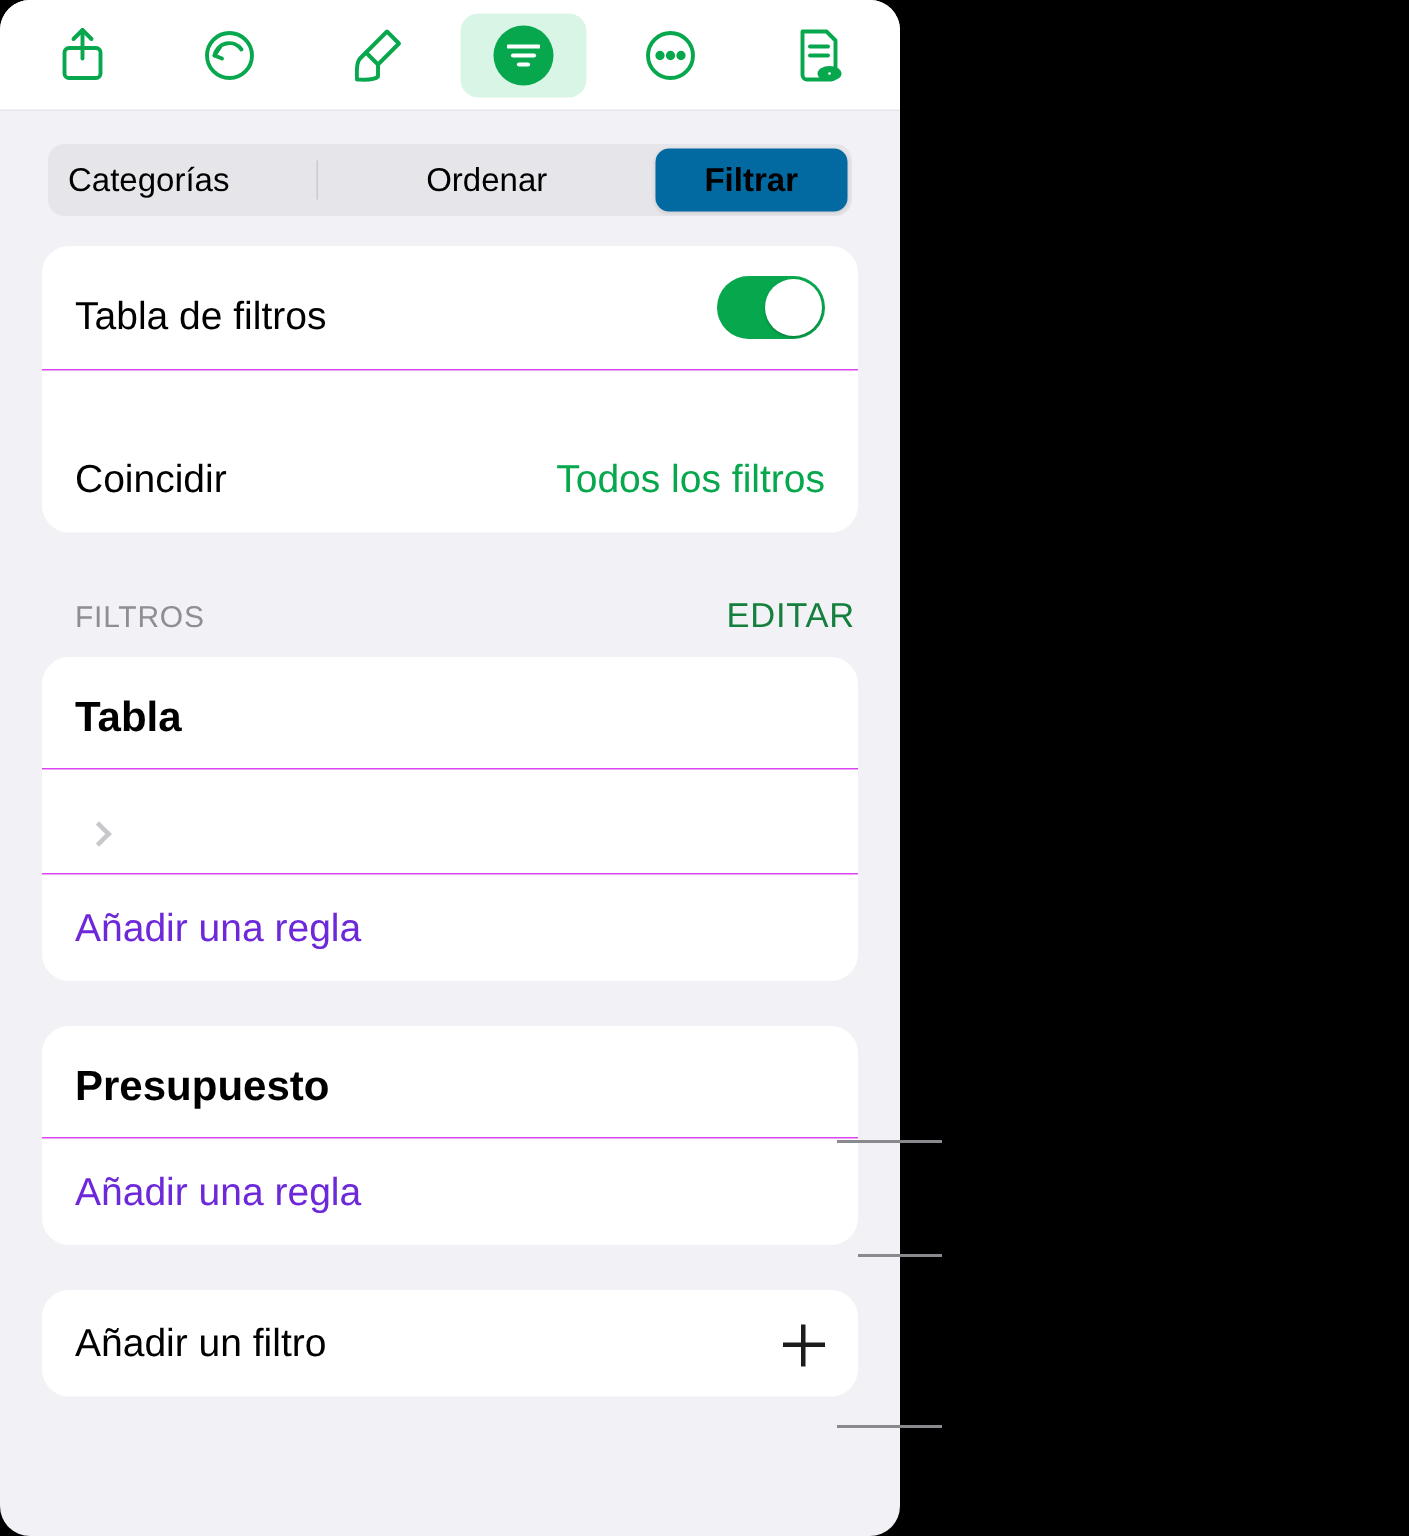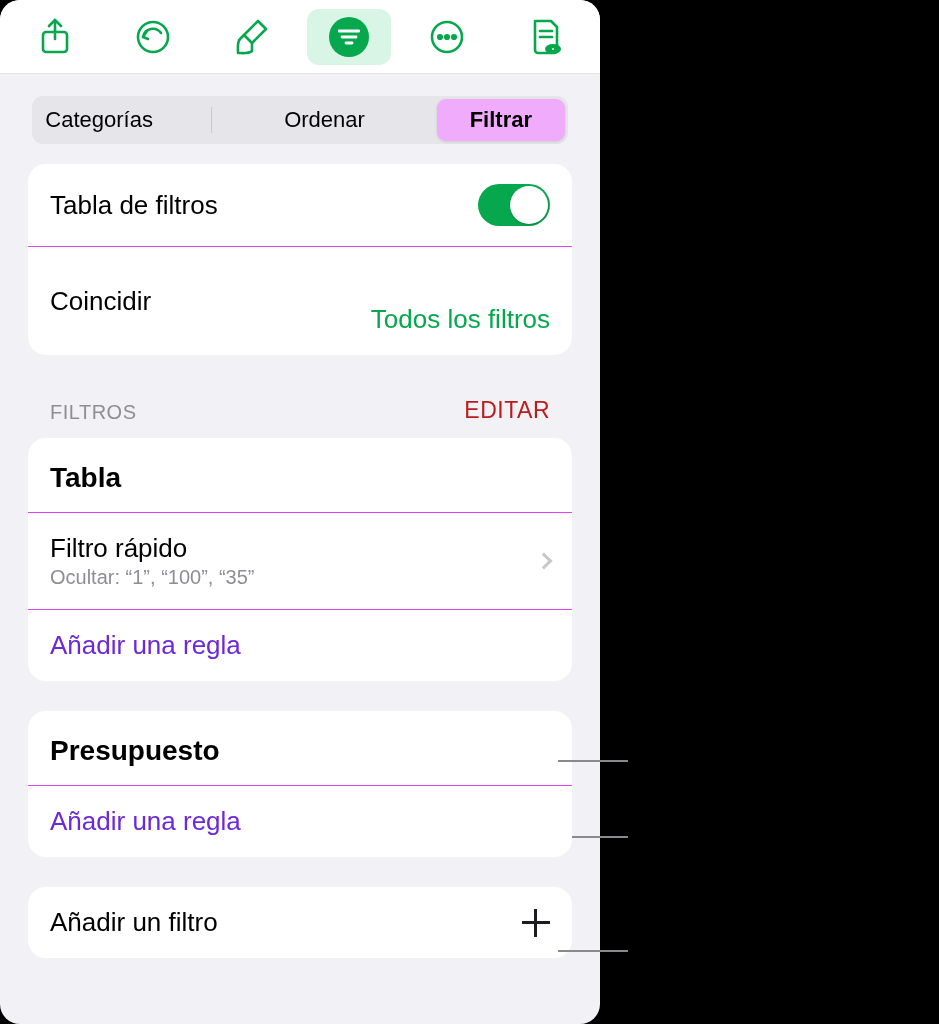"Filtrar" .seg-item.selected { background: #f0abfc -> #0369a1 }
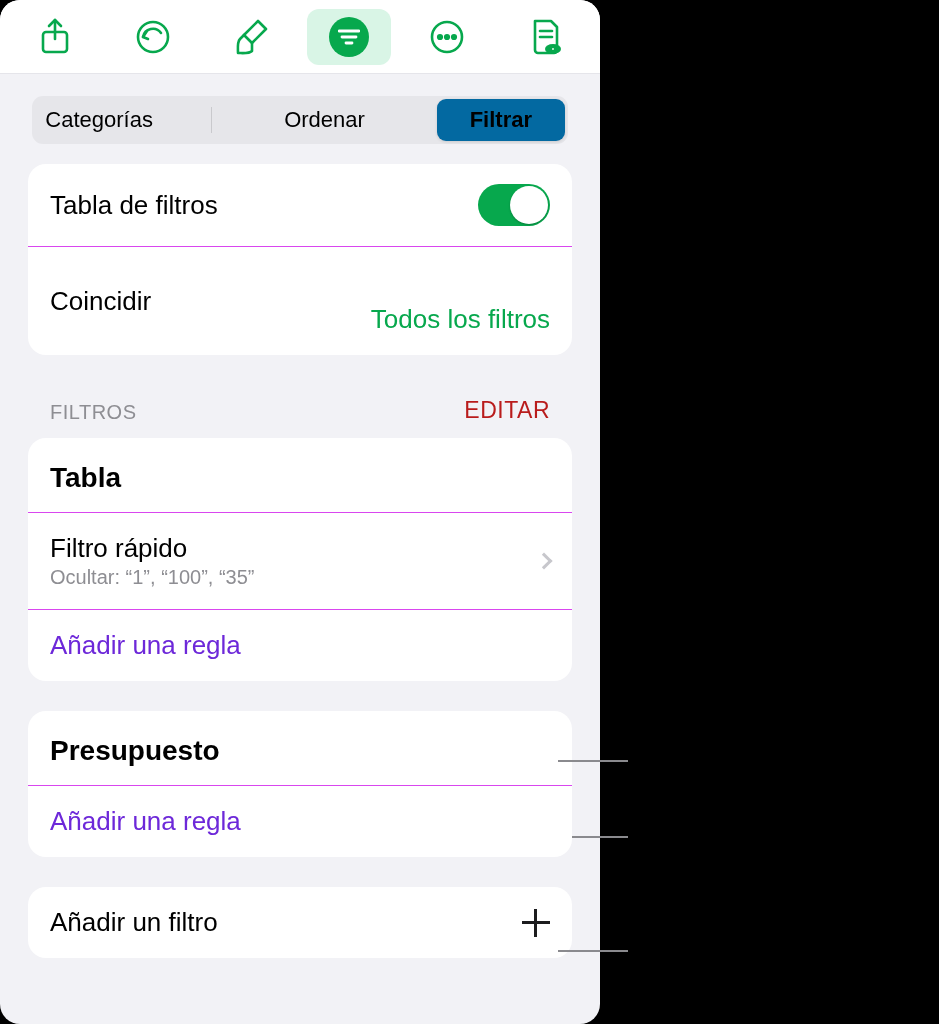"Tabla de filtros" .row { align-items: center -> flex-end }
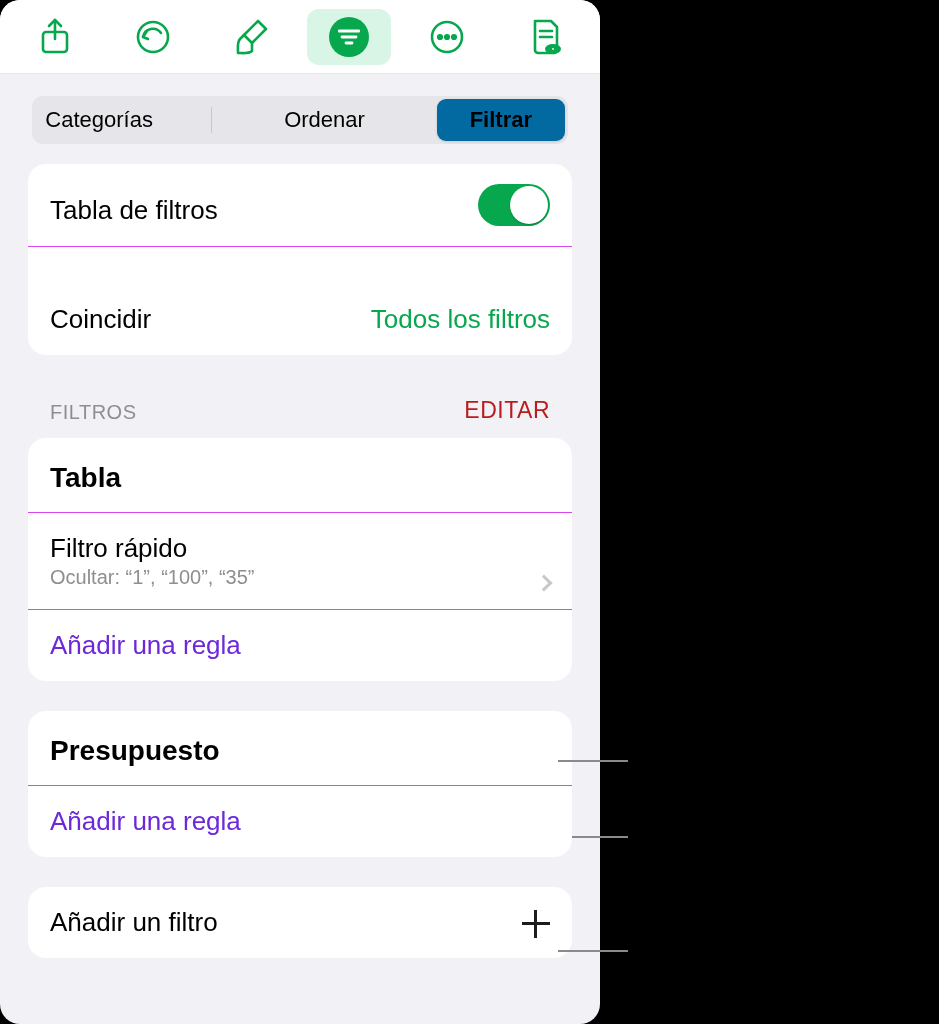"FILTROS" .section-header { margin: 42px 50px 0 50px -> 42px 30px 0 50px }
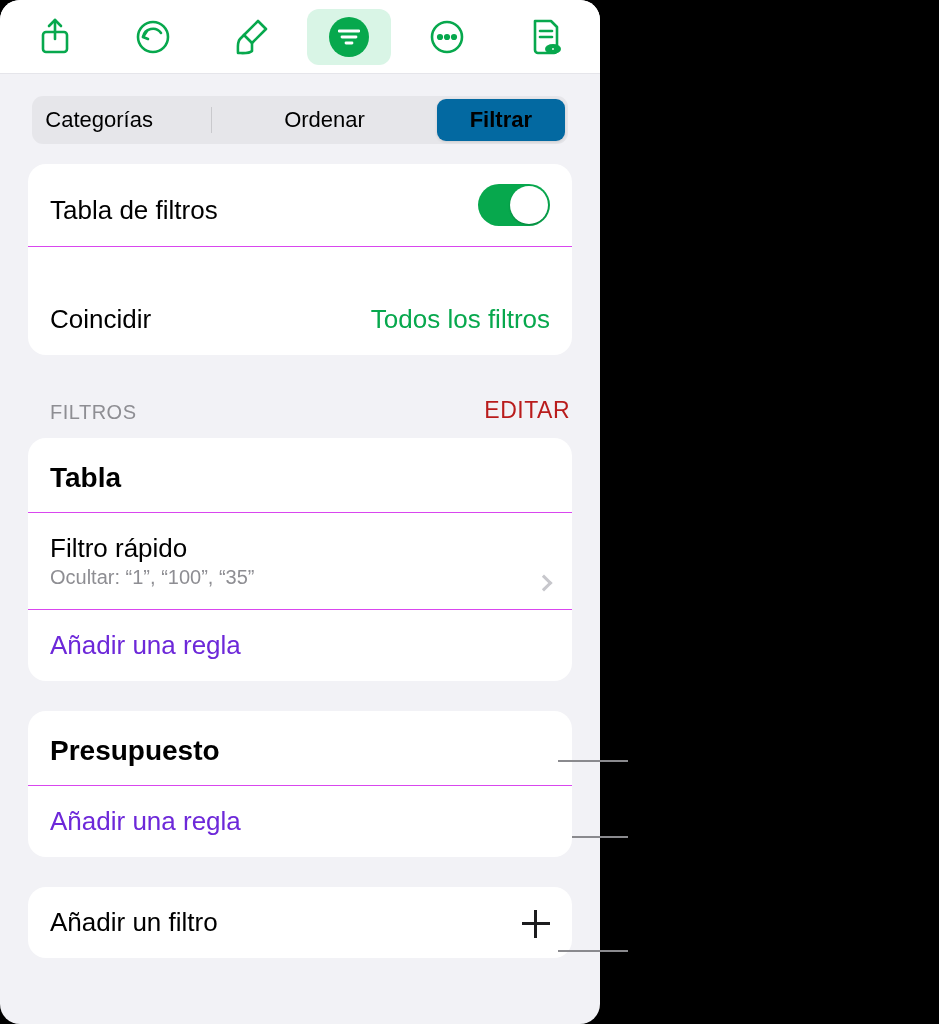"EDITAR" .section-edit { color: #b91c1c -> #15803d }
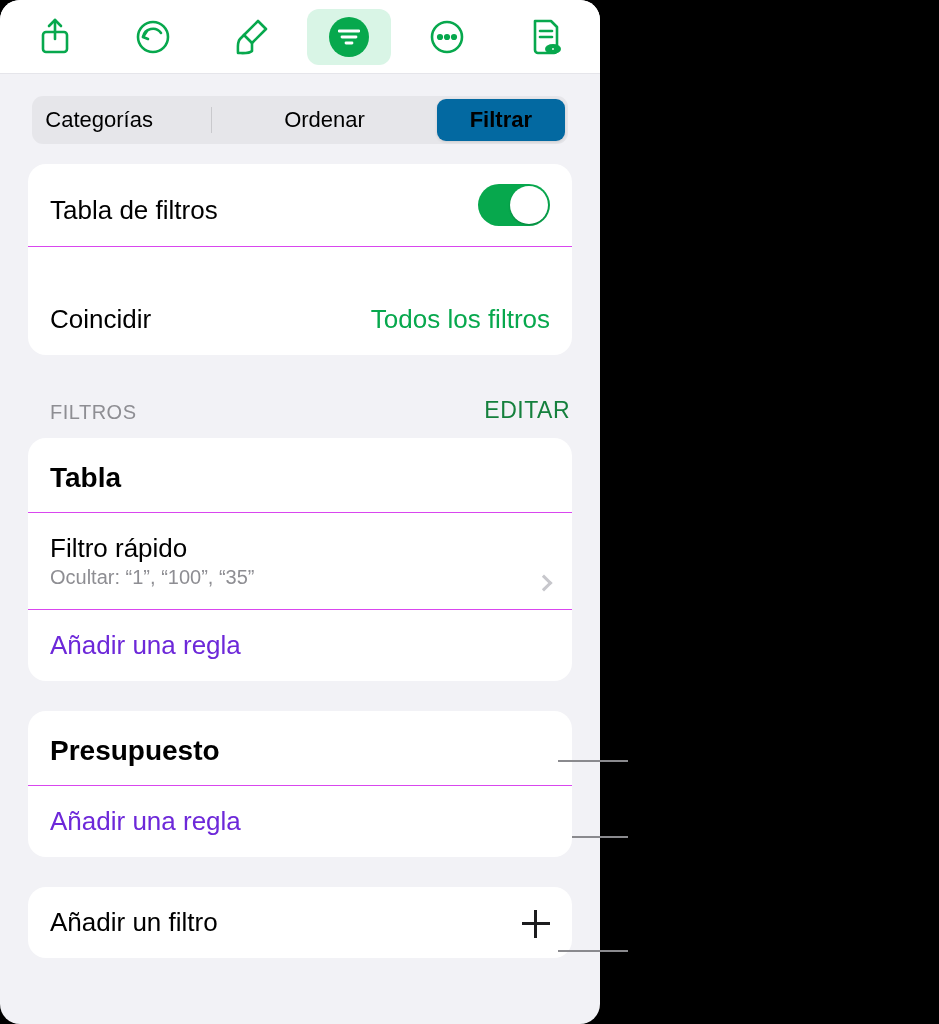"Filtro rápido" div.grow { html: <div> <div>Filtro rápido</div> <div>Ocultar: “1”, “100”, “35”</div> </div> -> none }
